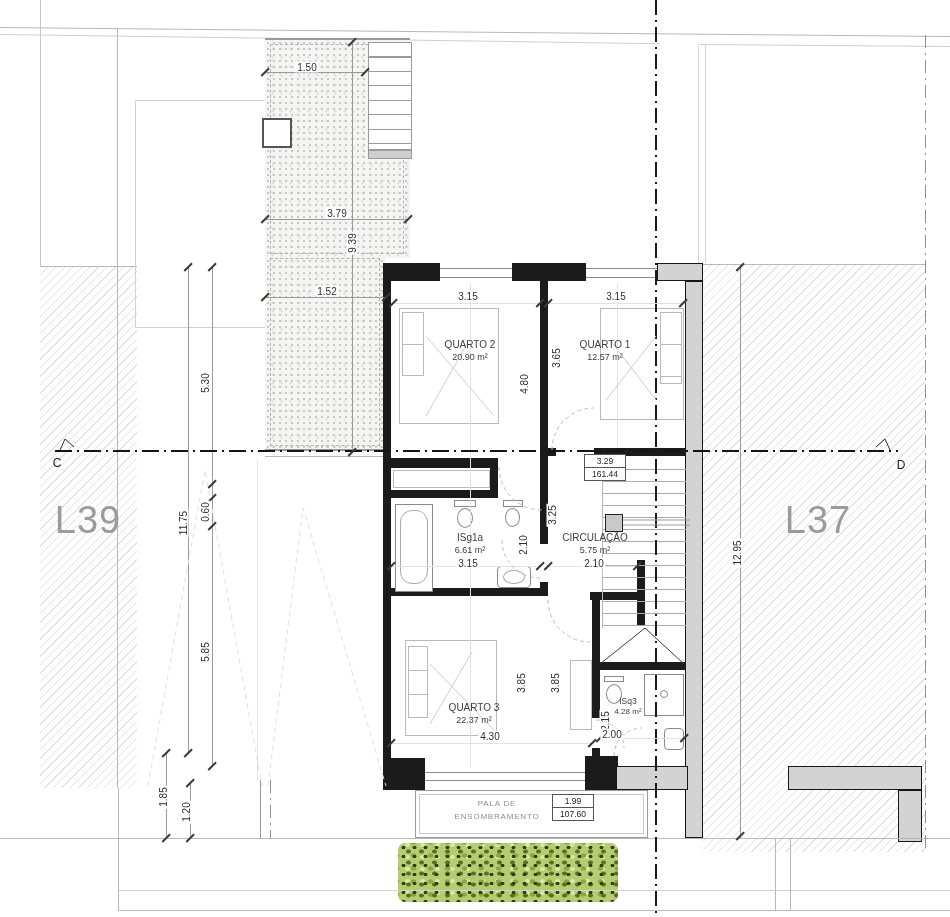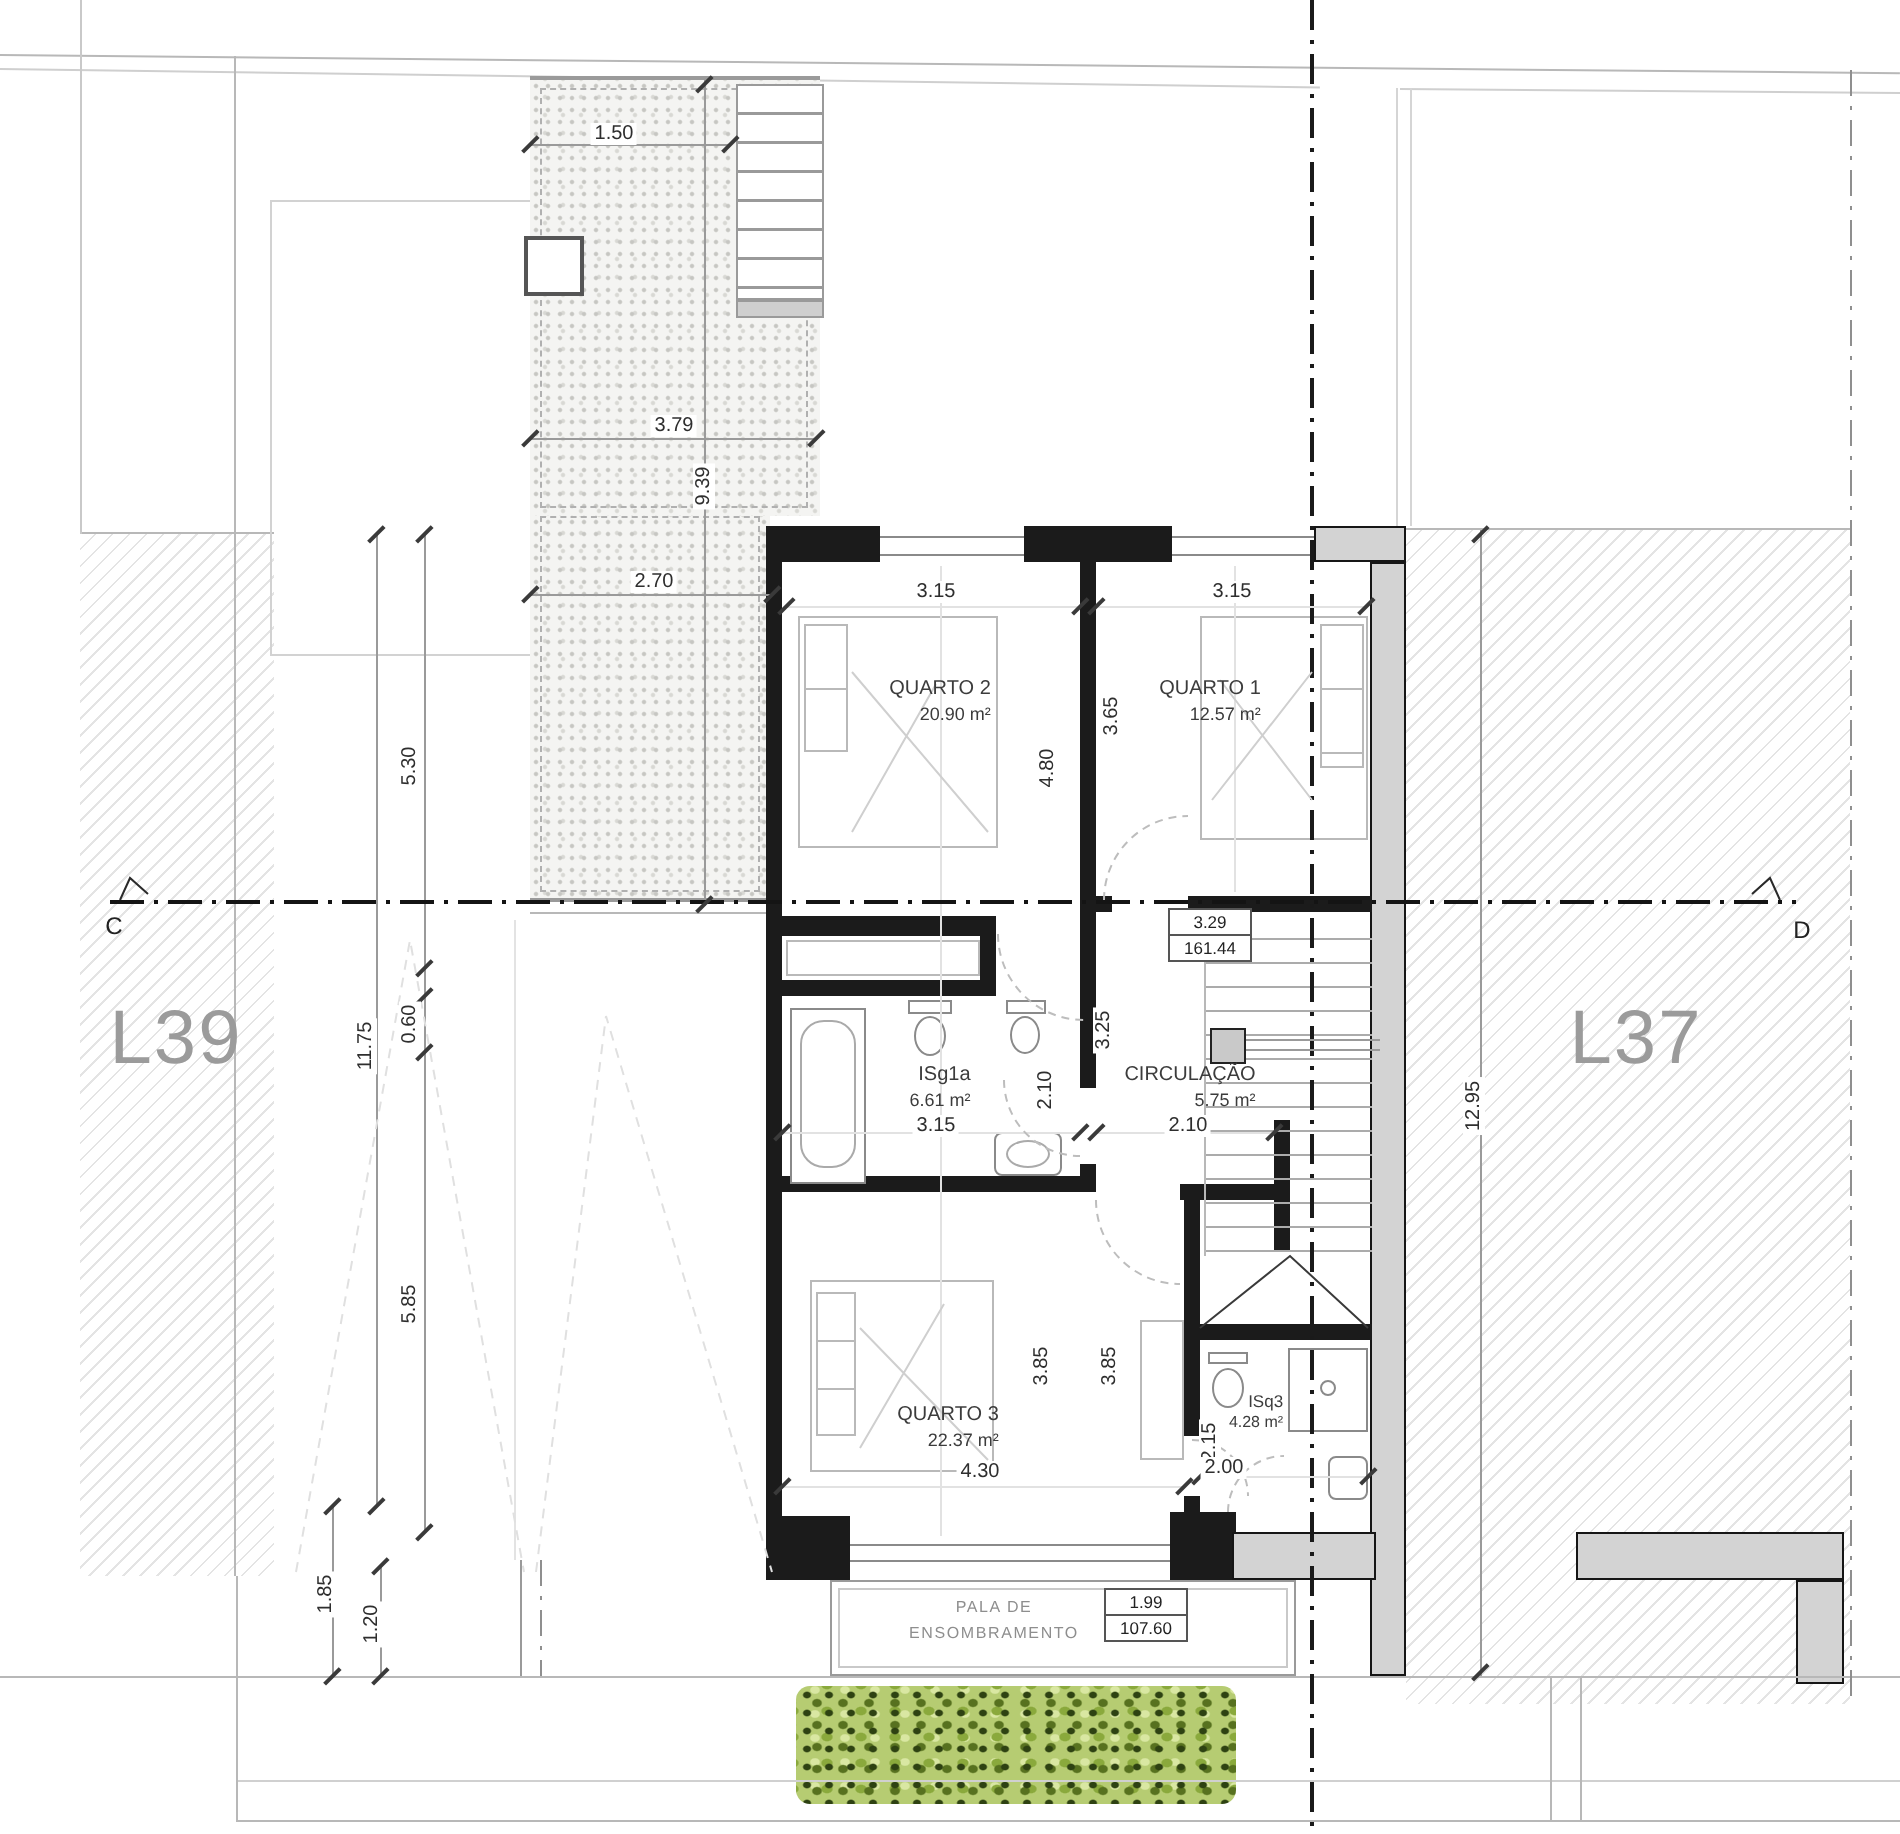"2.70" span.a { text: 2.70 -> 1.52 }
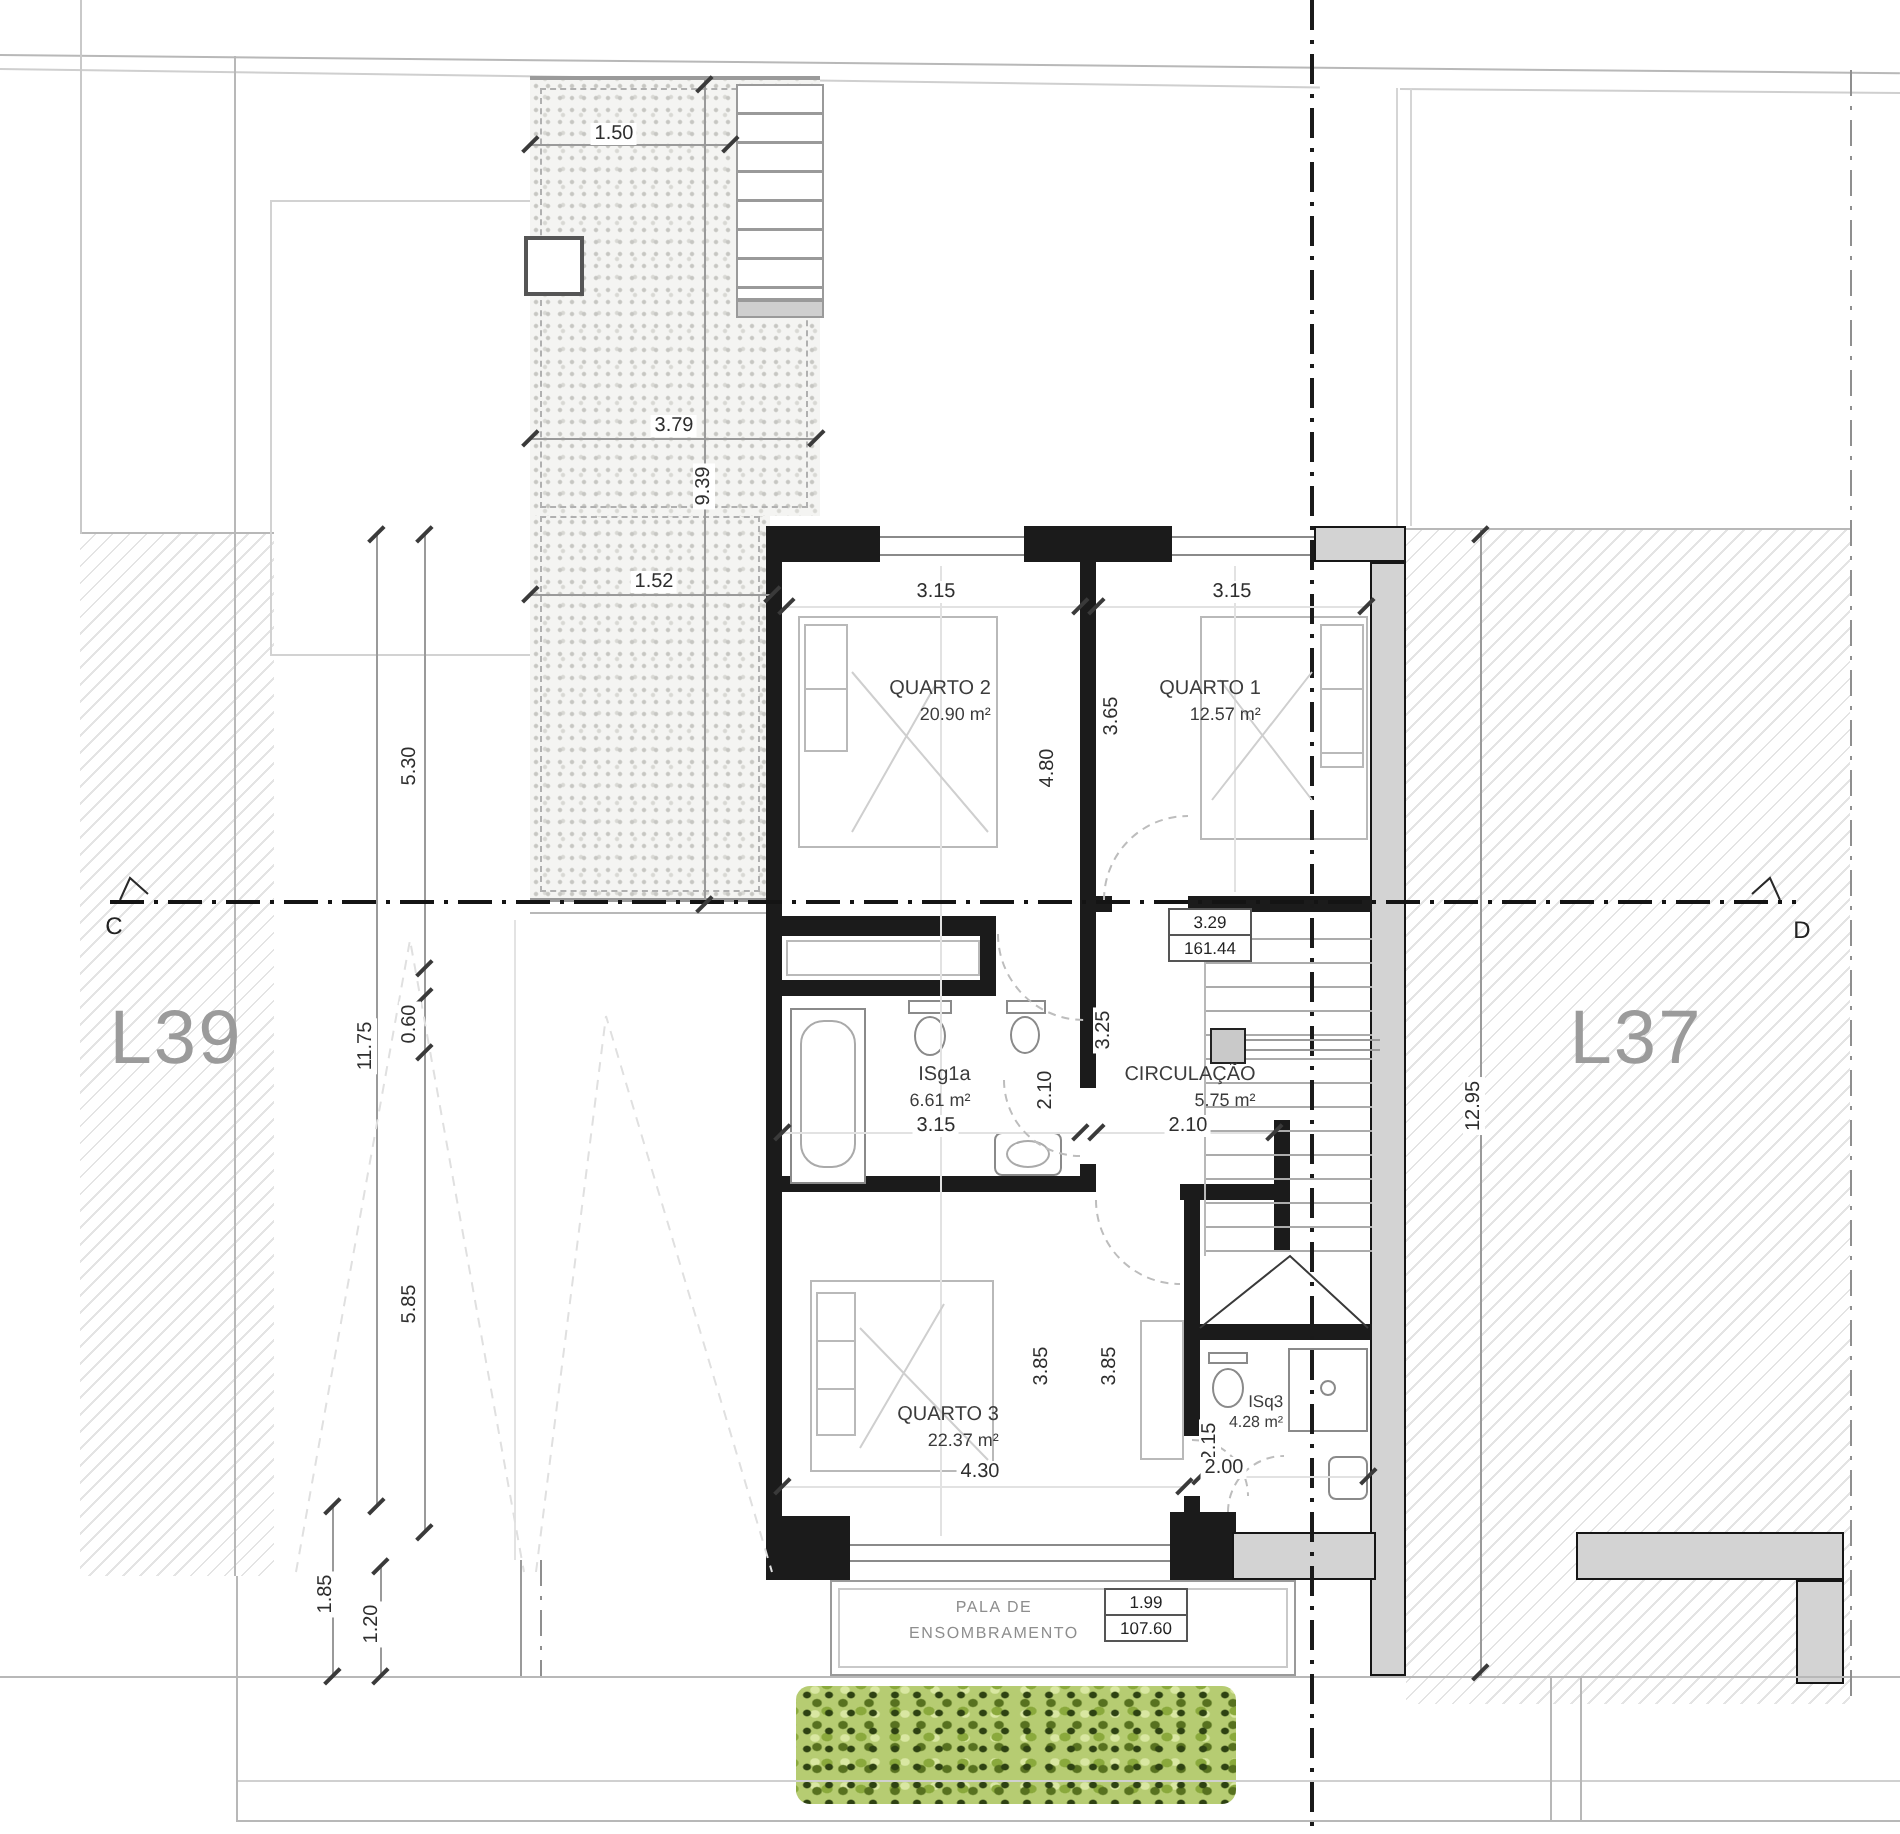"QUARTO 2" .rl { text-align: right -> center }
